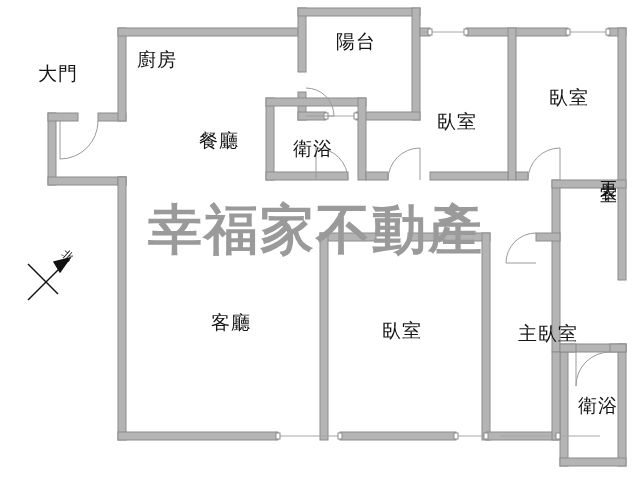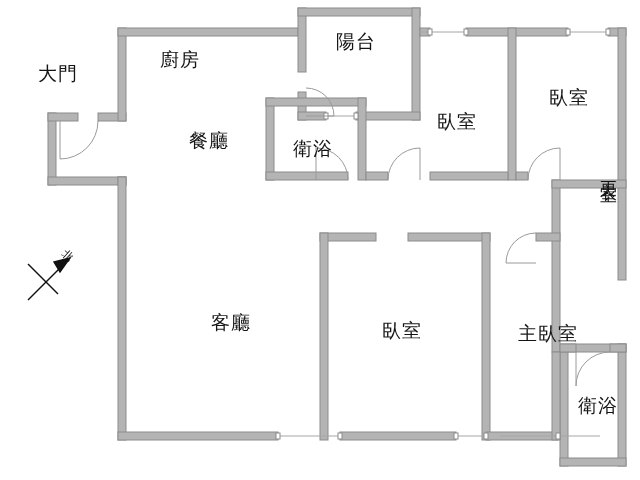"廚房" div.room-label { left: 160px -> 137px }
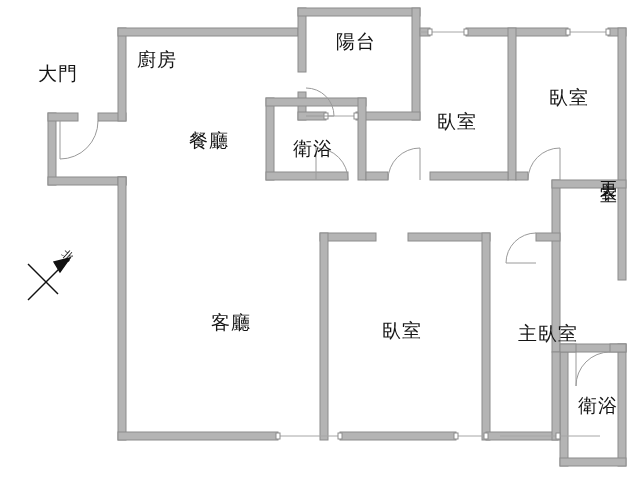"餐廳" div.room-label { left: 189px -> 199px }
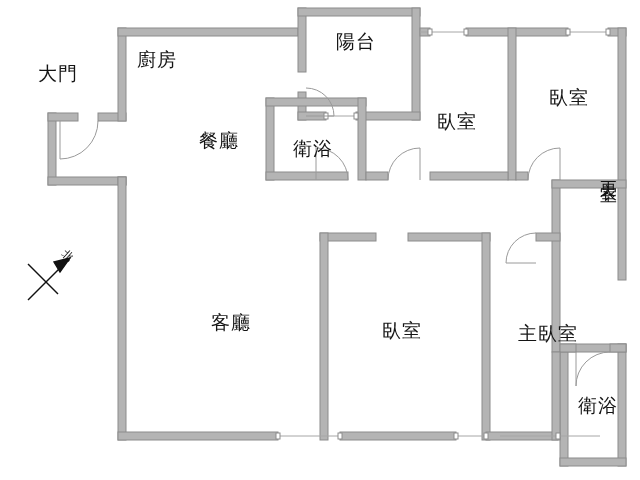"幸福家不動產" div { html: none -> <div>幸福家不動產</div> }
